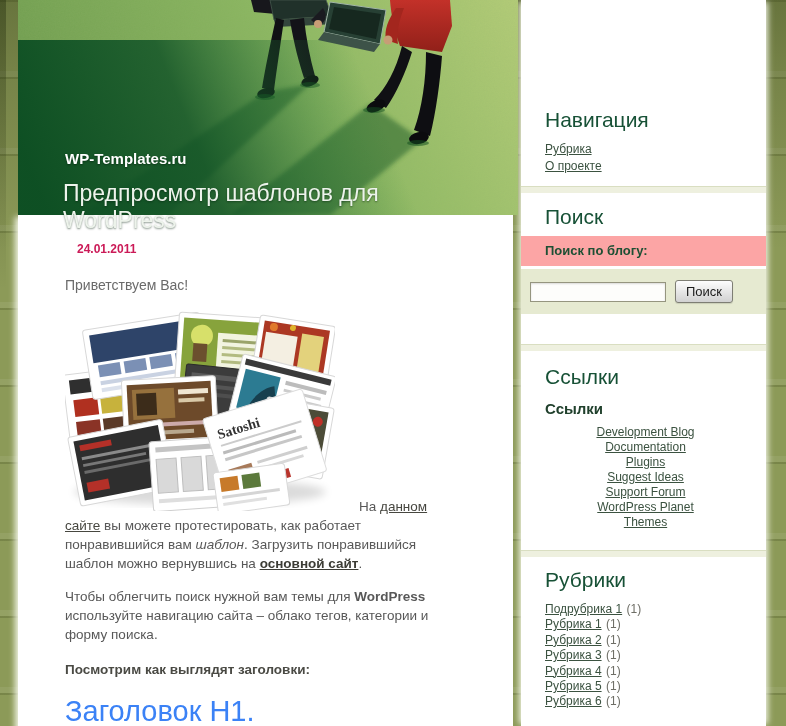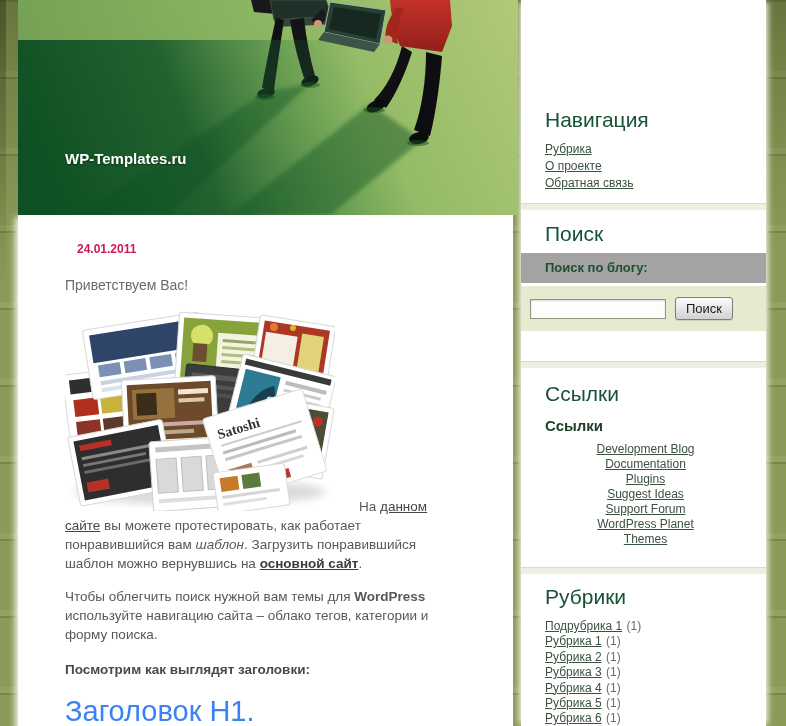"Предпросмотр шаблонов для WordPress" div.tagline { html: none -> <div>Предпросмотр шаблонов для WordPress</div> }
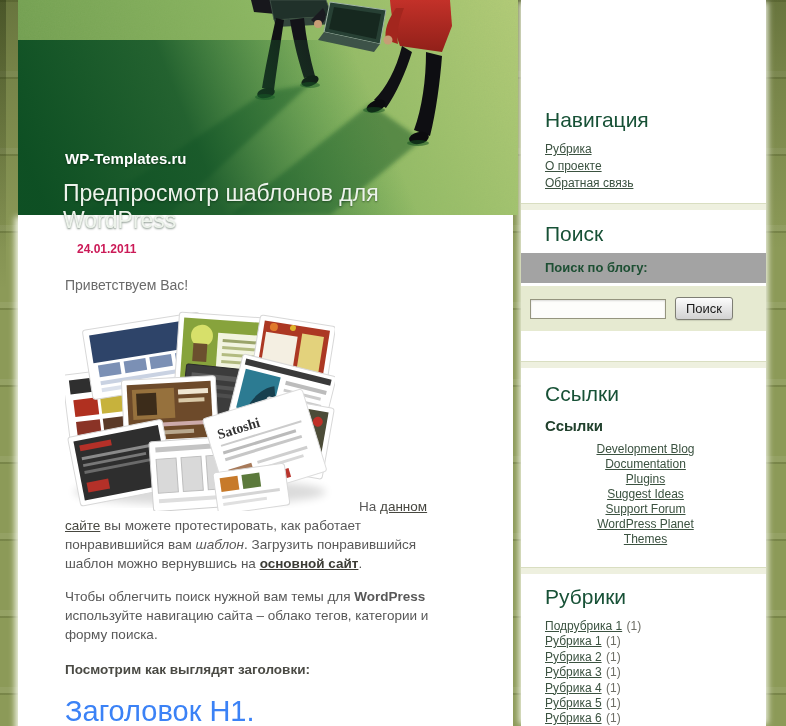"Обратная связь" li { html: <li><a>Обратная связь</a></li> -> none }
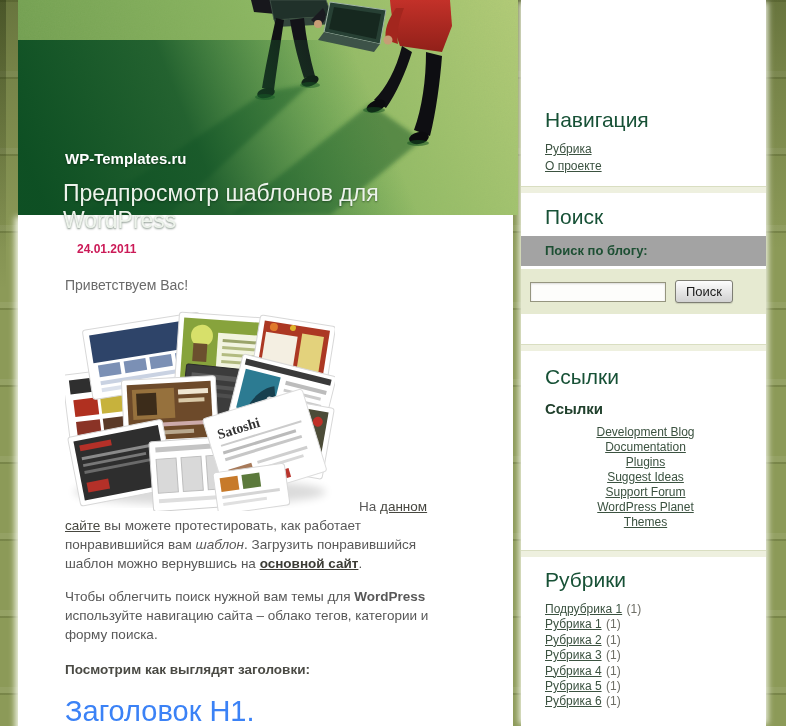"Поиск по блогу:" .search-label { background: #a3a3a3 -> #fca5a5 }
